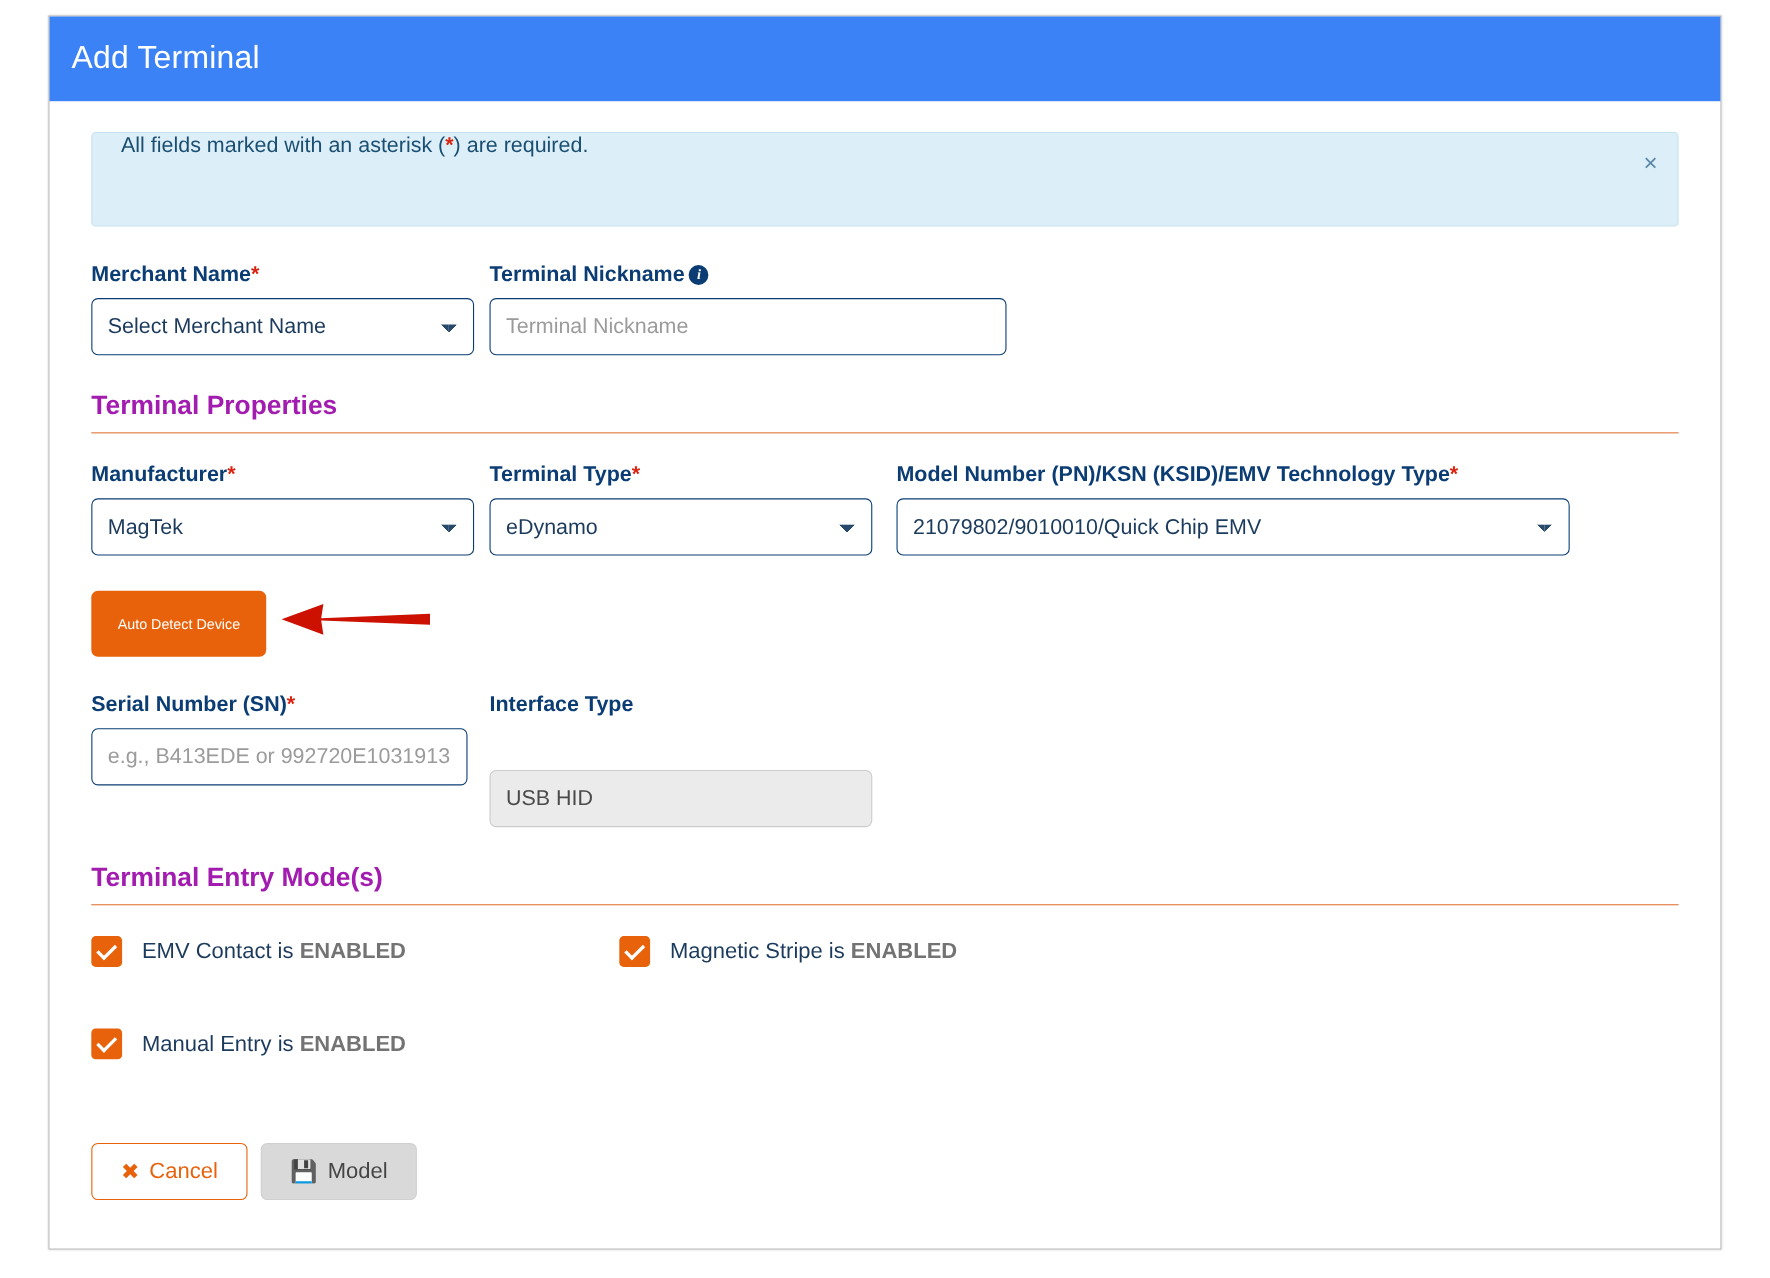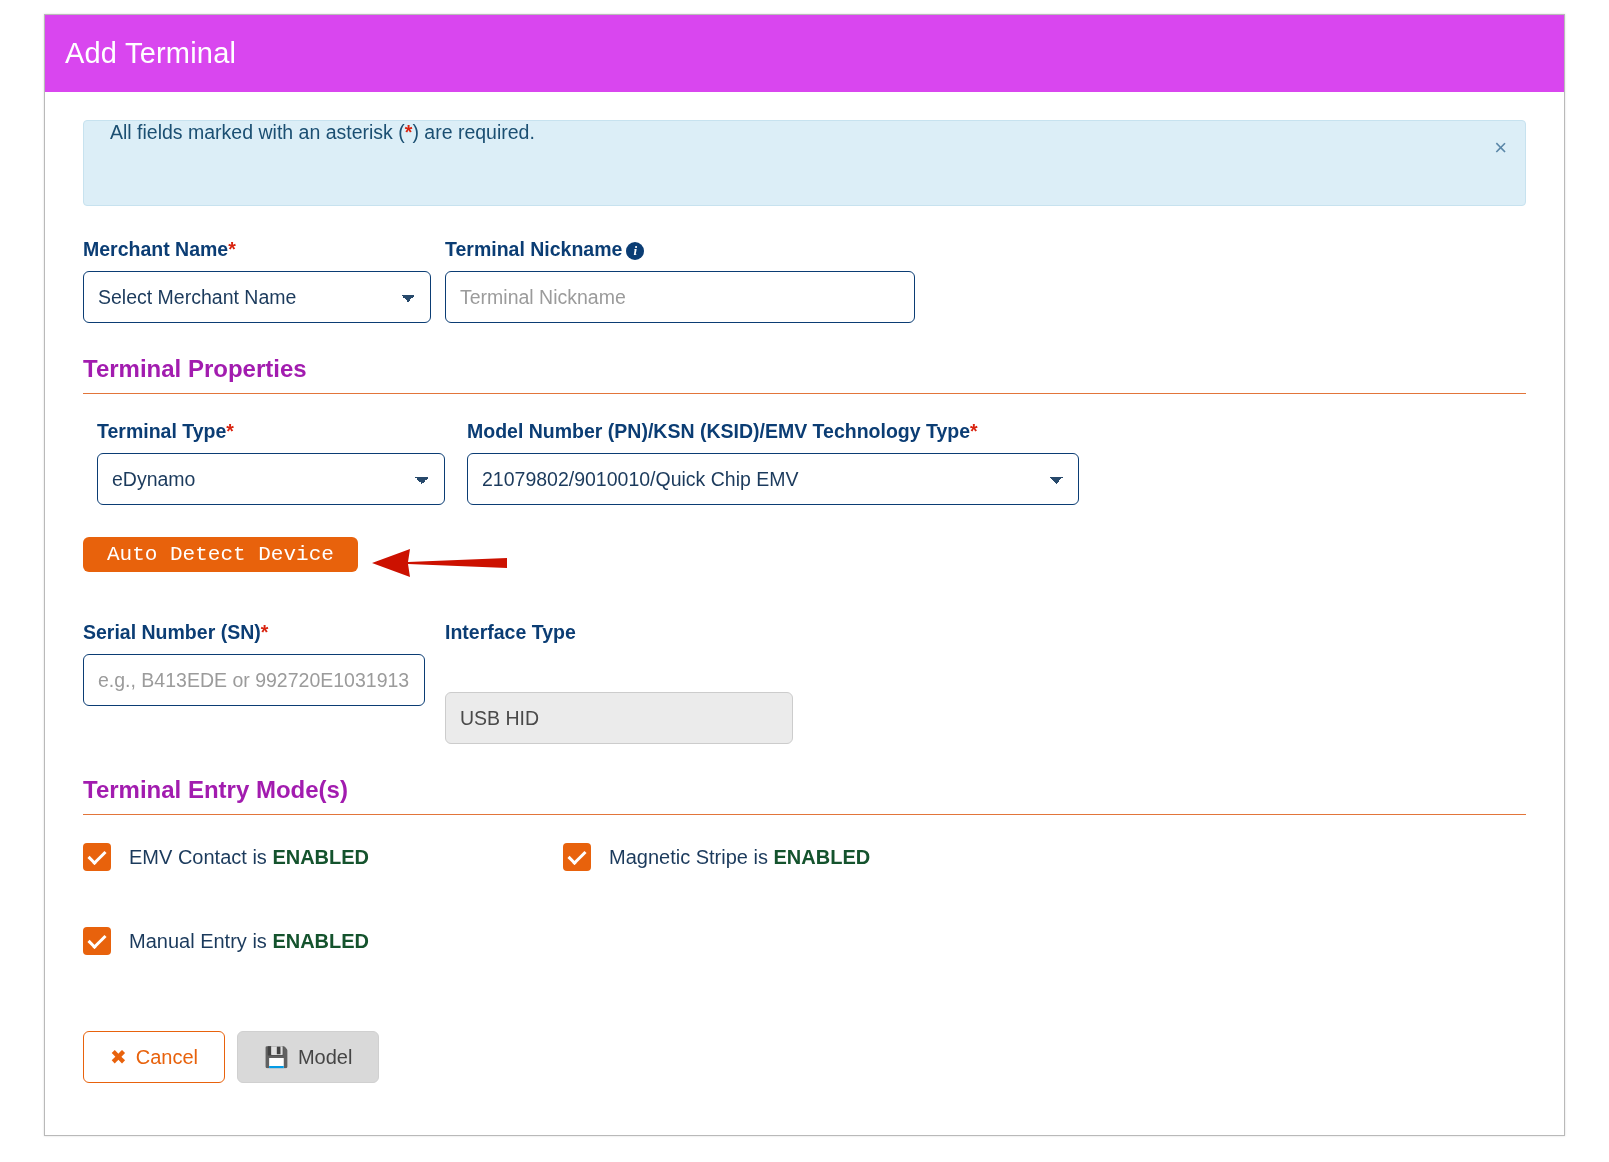"Add Terminal" .modal-header { background: #d946ef -> #3b82f6 }
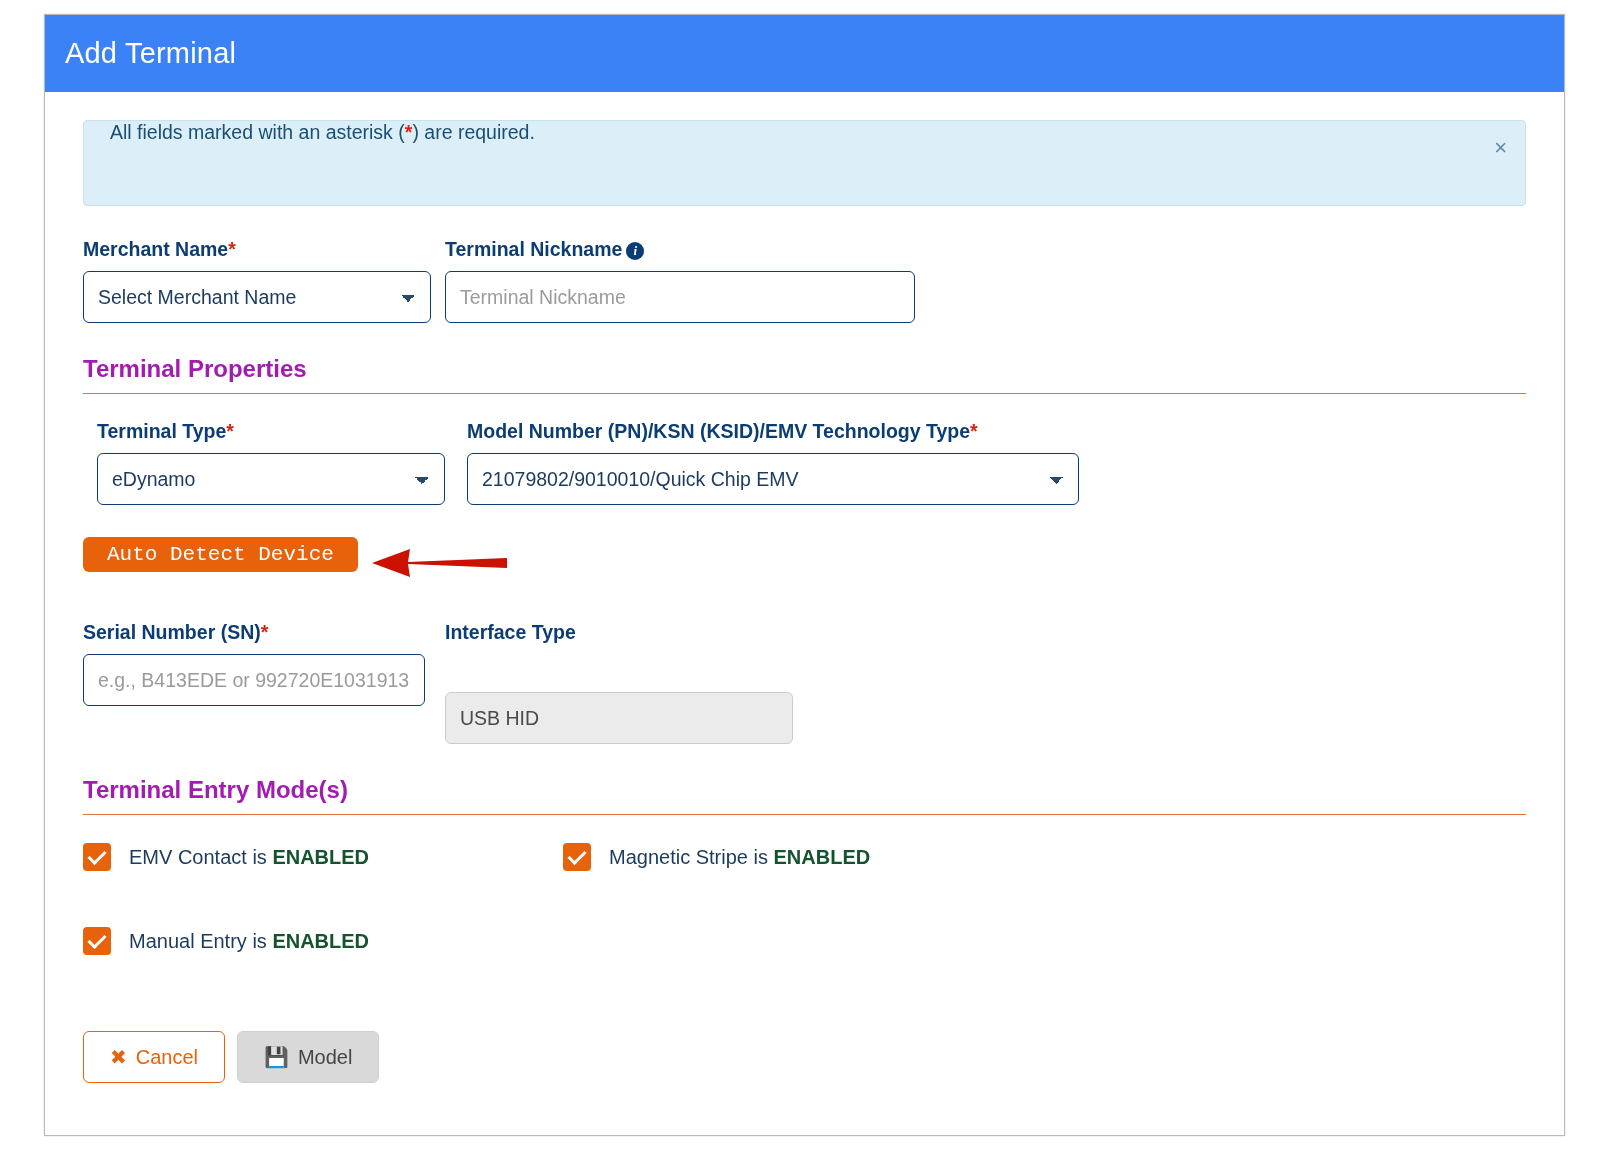"Manufacturer*" div.field { html: none -> <div> <div> <span>Manufacturer</span><span>*</span> </div> <select> <option>MagTek</option> </select> </div> }
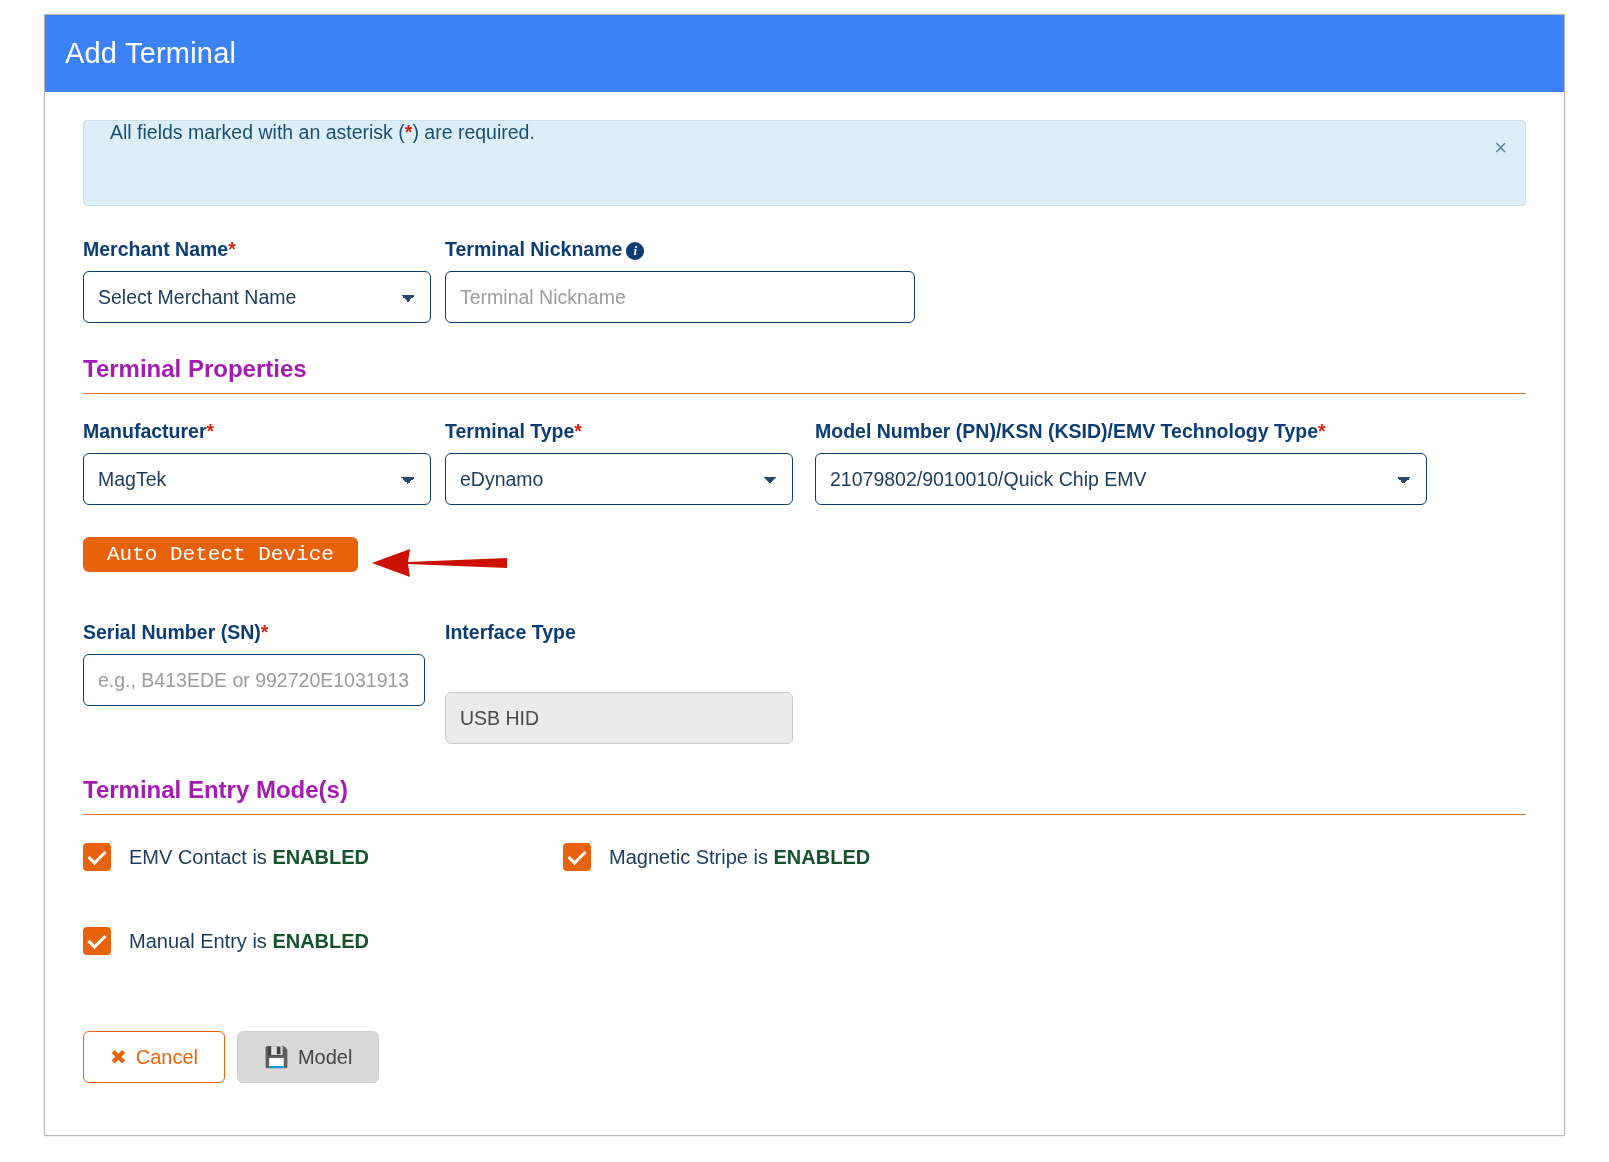"Auto Detect Device" .btn-orange { font-family: Liberation Mono, monospace -> Liberation Sans, sans-serif; font-size: 21px -> 13px; height: 35px -> 60px }
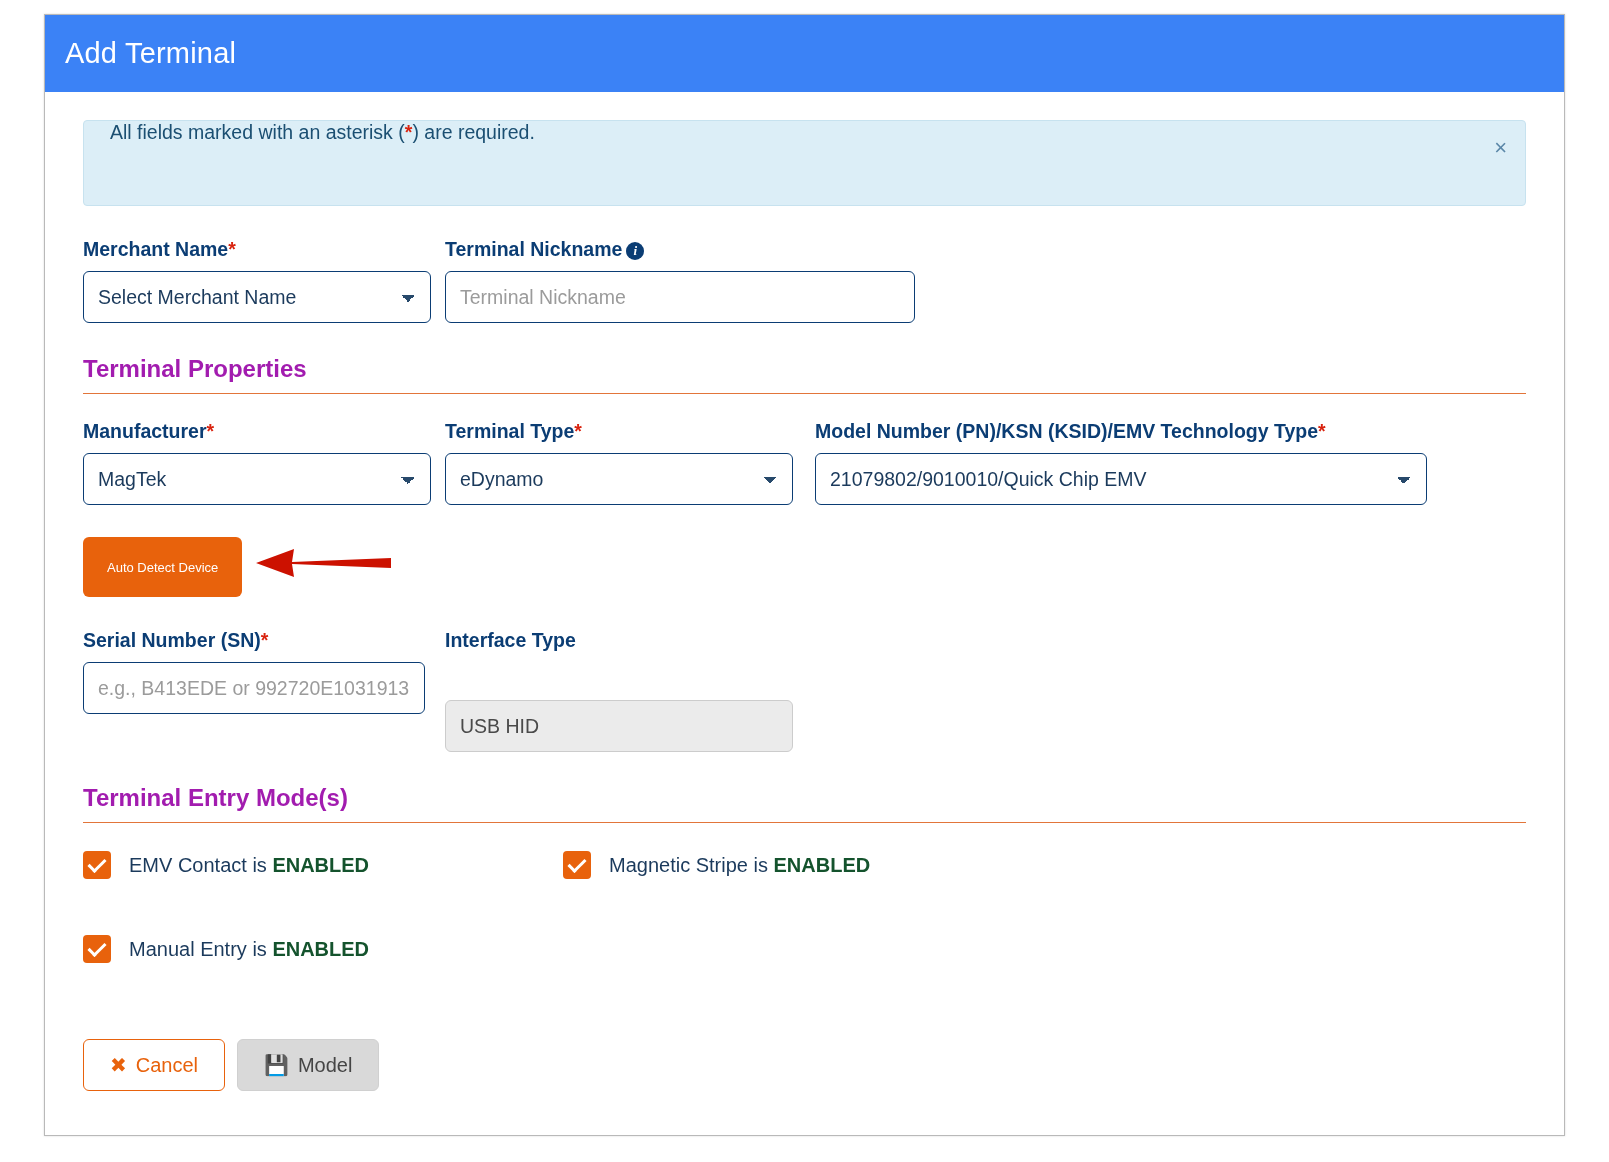"ENABLED" .cbx-label b { color: #14532d -> #737373 }
